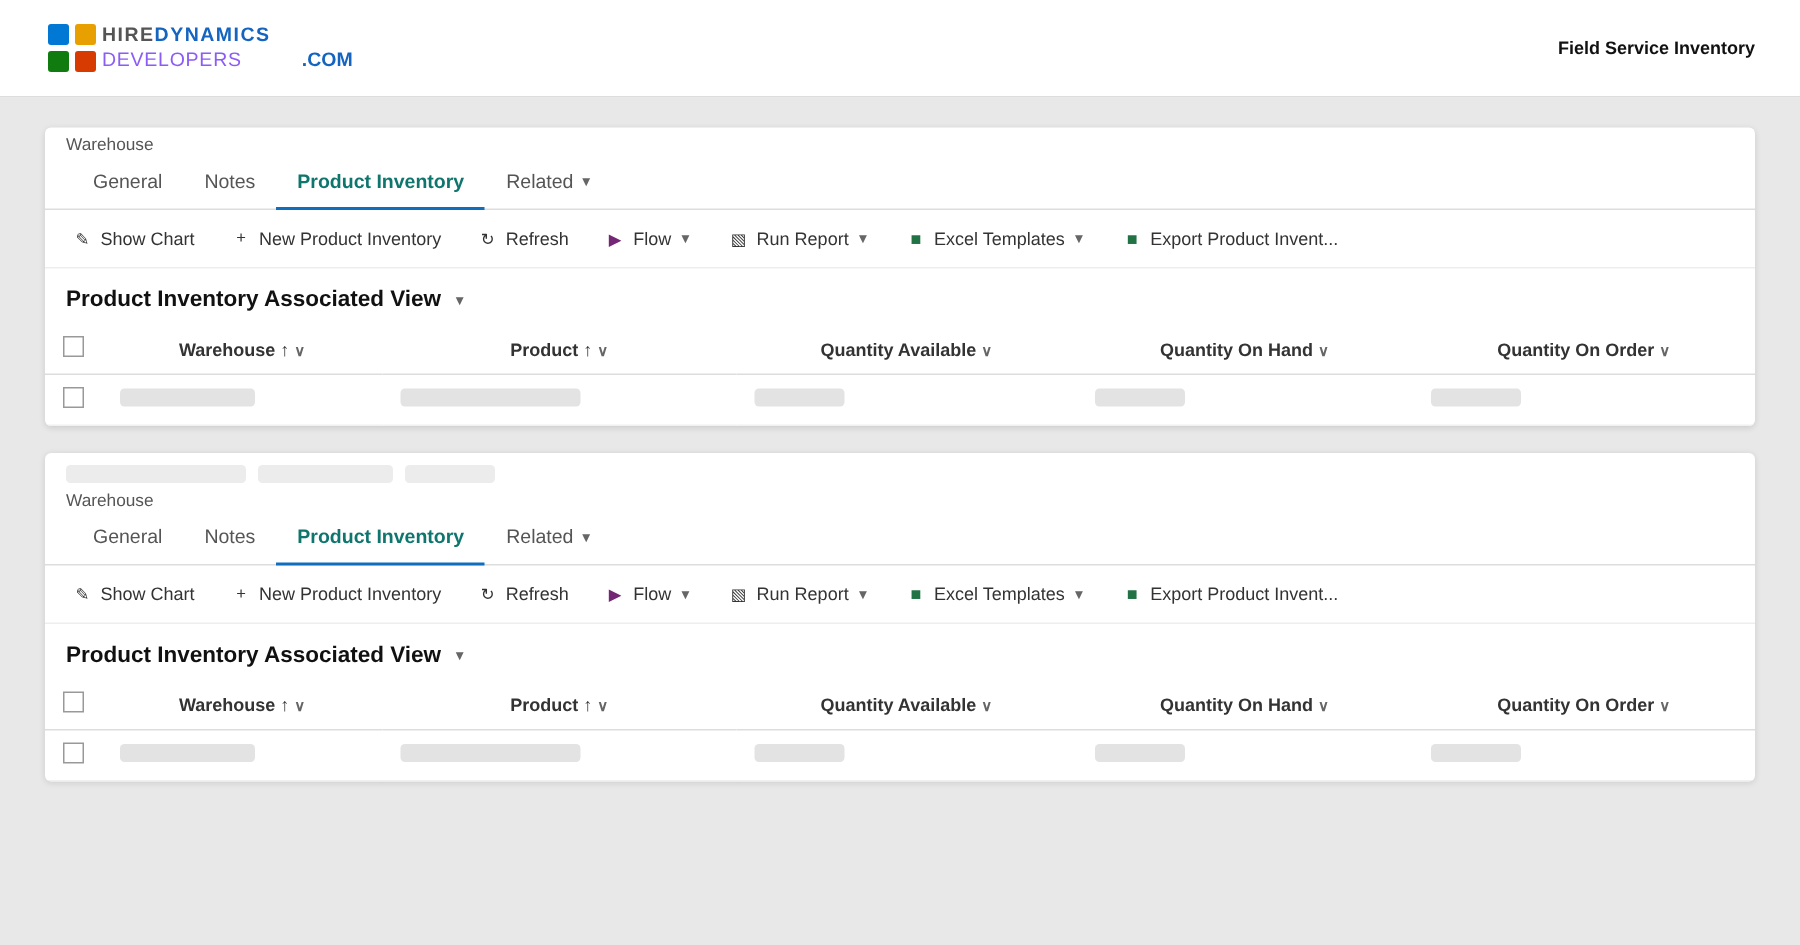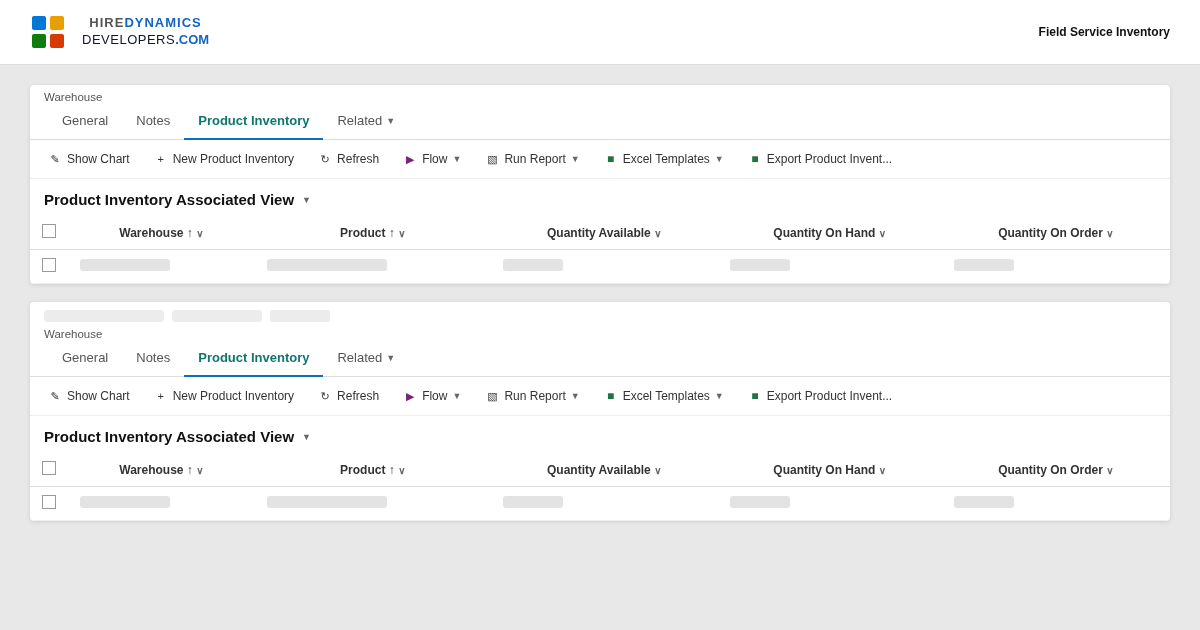"HIREDYNAMICS" .logo-area { gap: 16px -> 2px; text-align: center -> none }
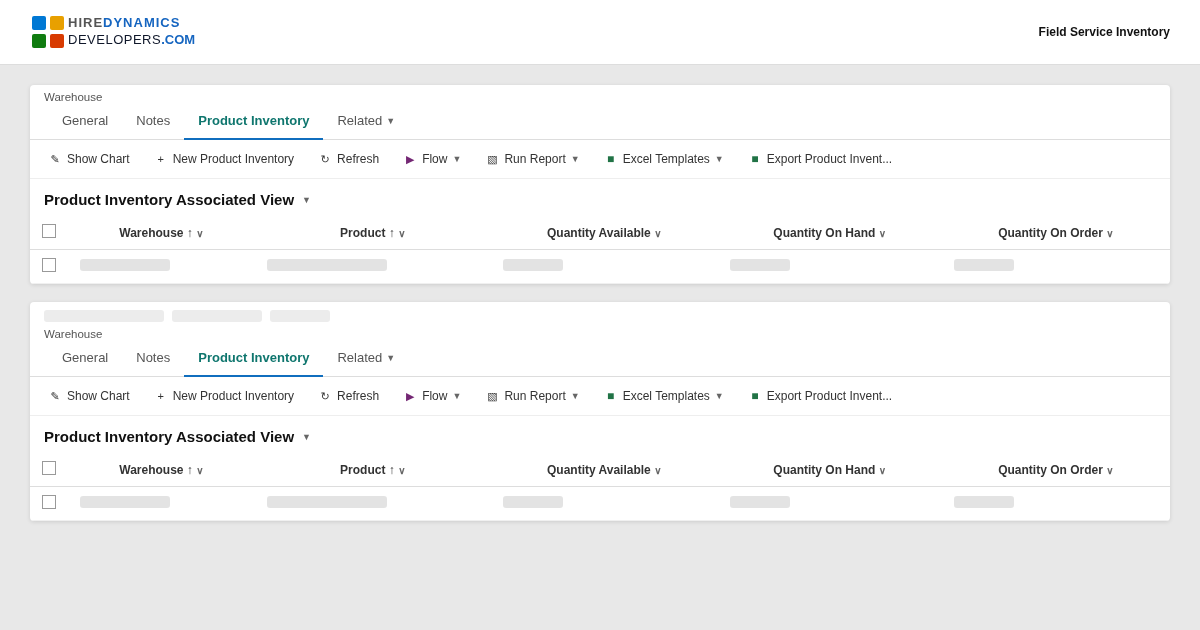"DEVELOPERS" .logo-text .developers { color: #0f172a -> #8b5cf6 }
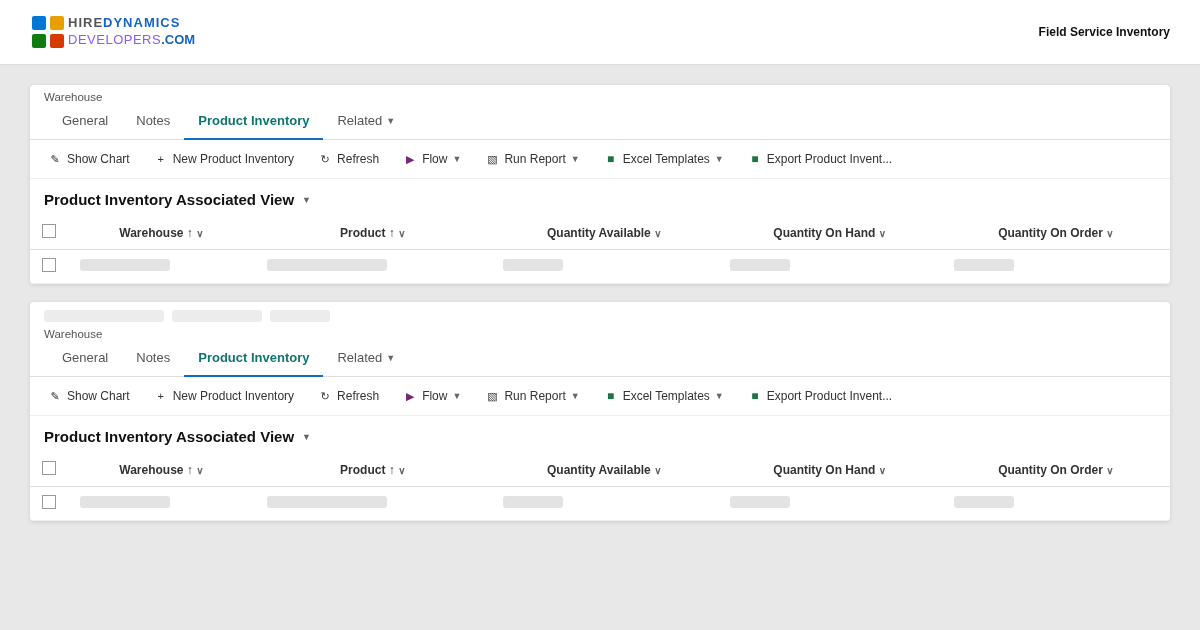".COM" .logo-text .dot-com { margin-left: none -> 40px }
